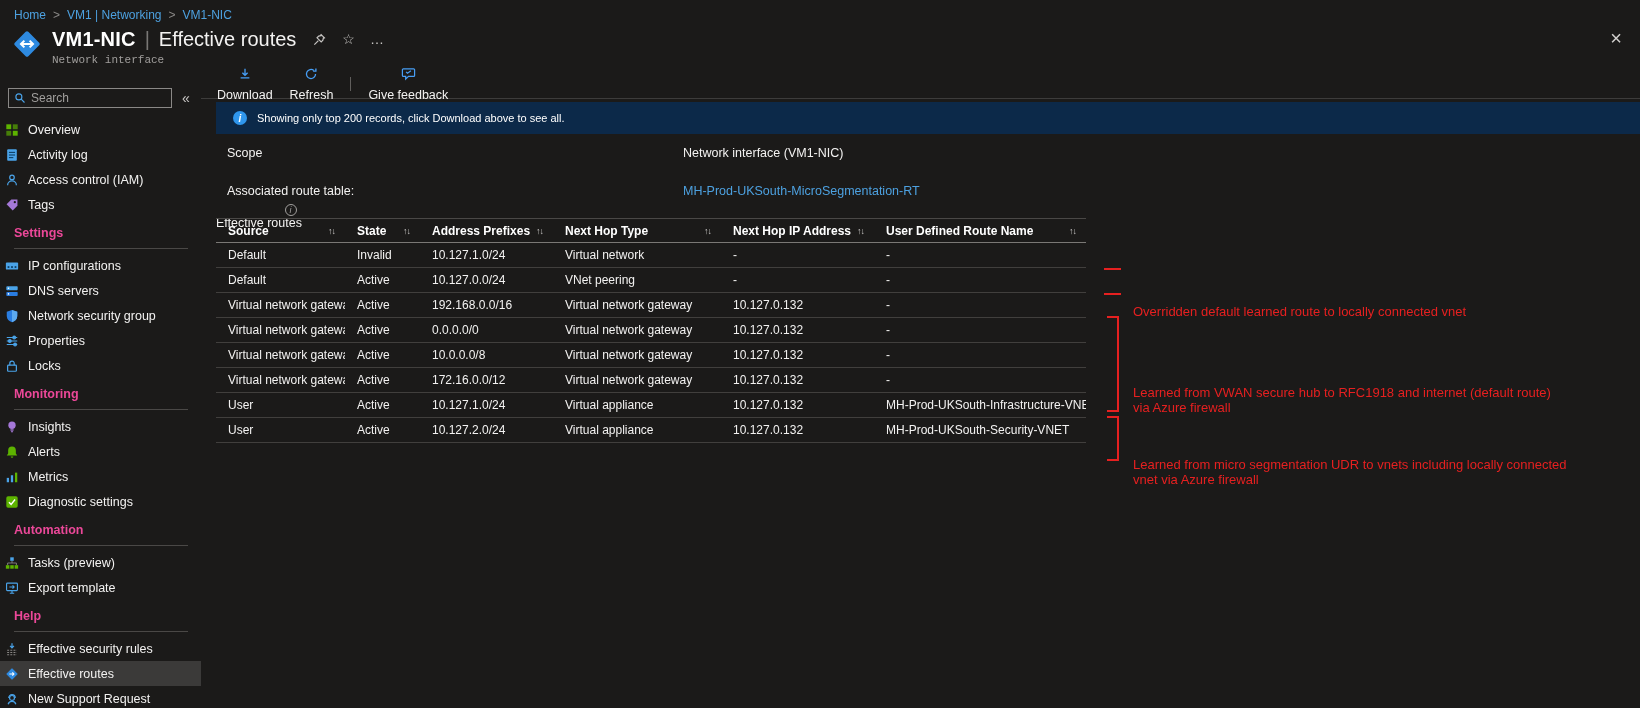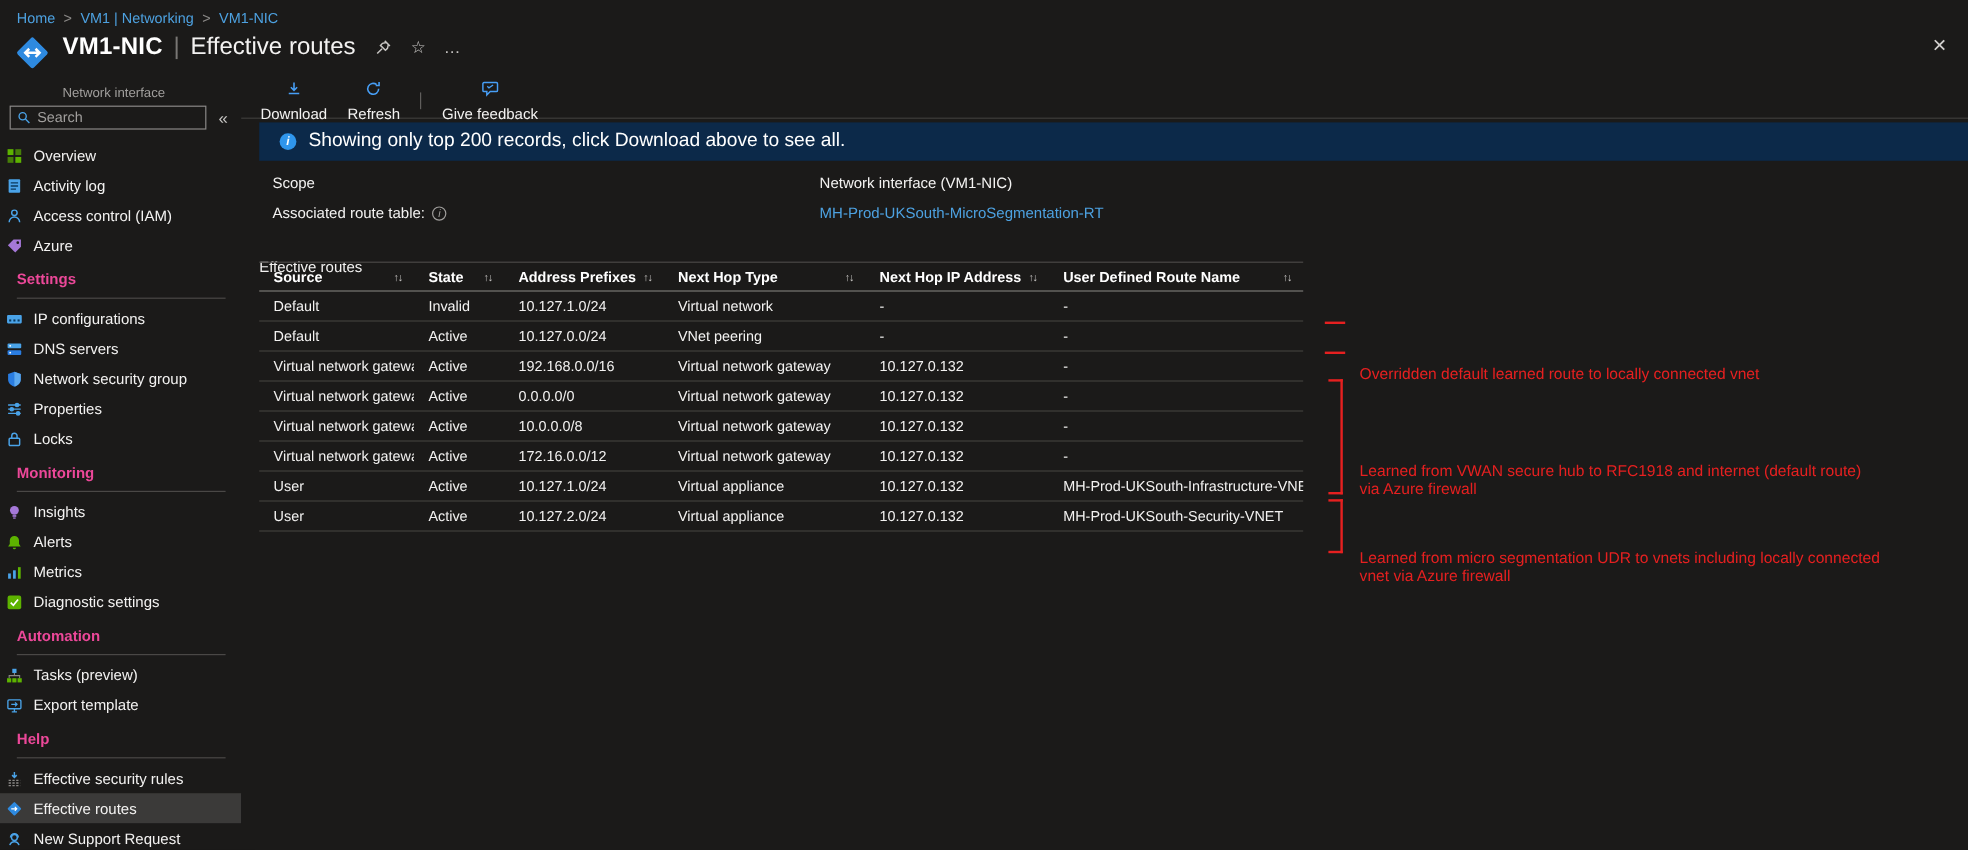"Network interface" .subtitle { font-family: none -> Liberation Mono, monospace; margin-top: 21px -> 3px }
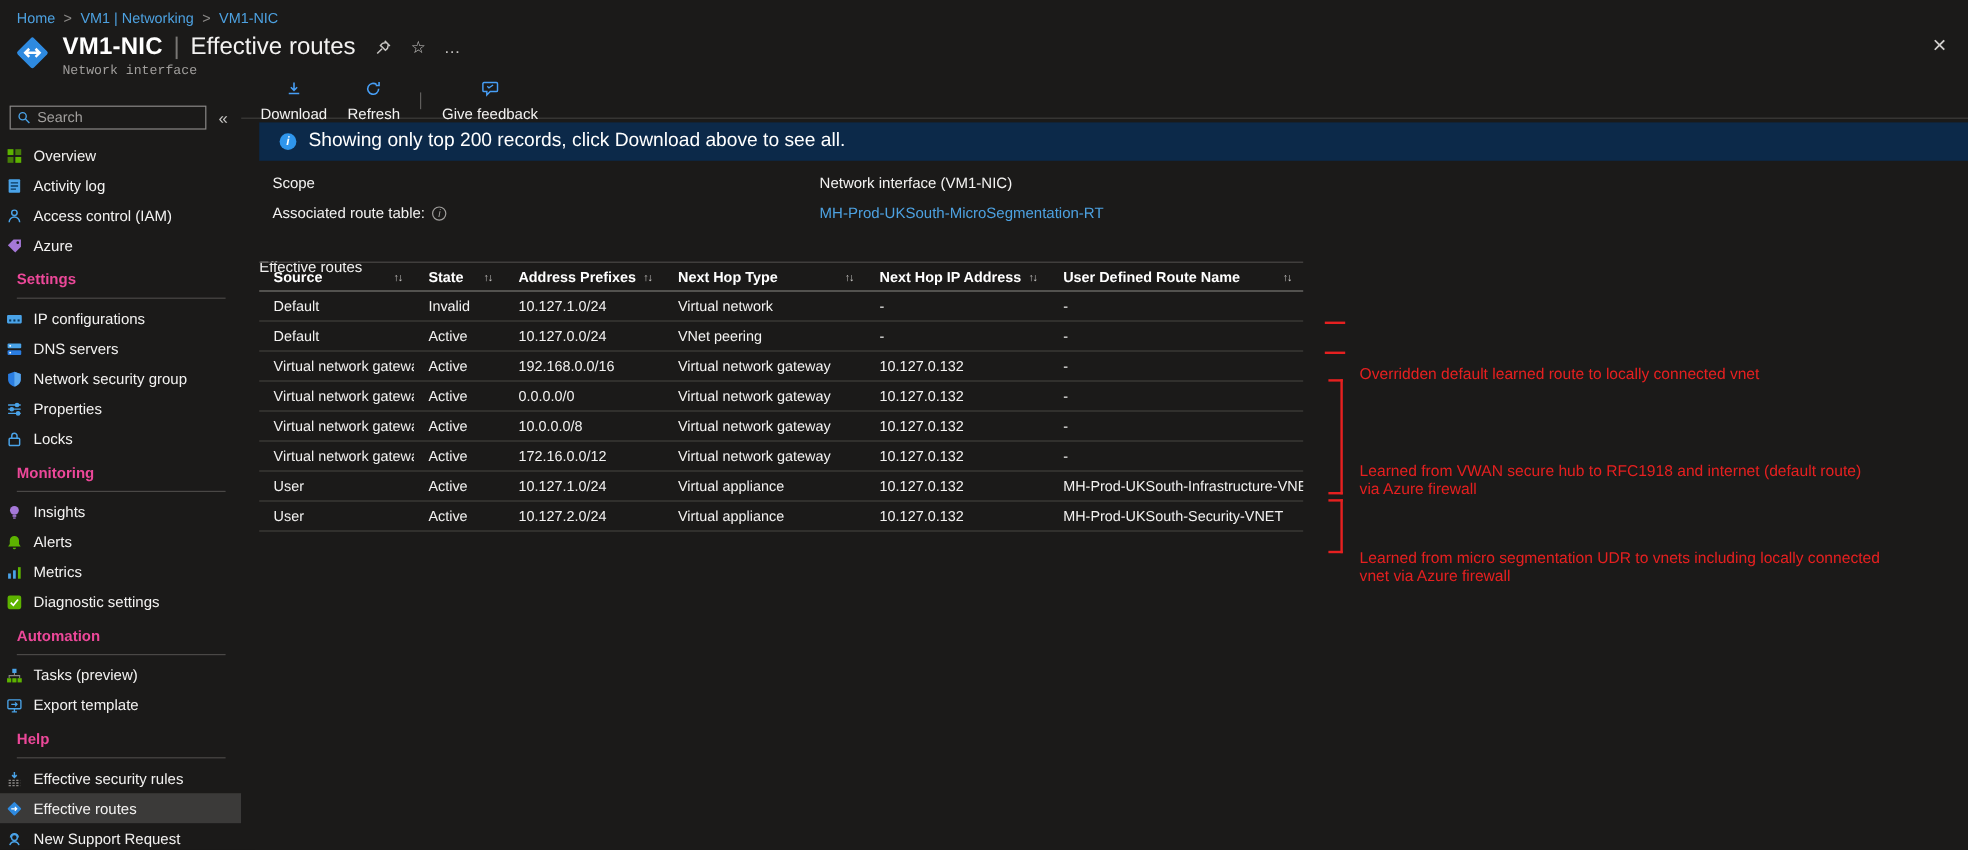"Showing only top 200 records," .banner-text { font-size: 16px -> 11px }
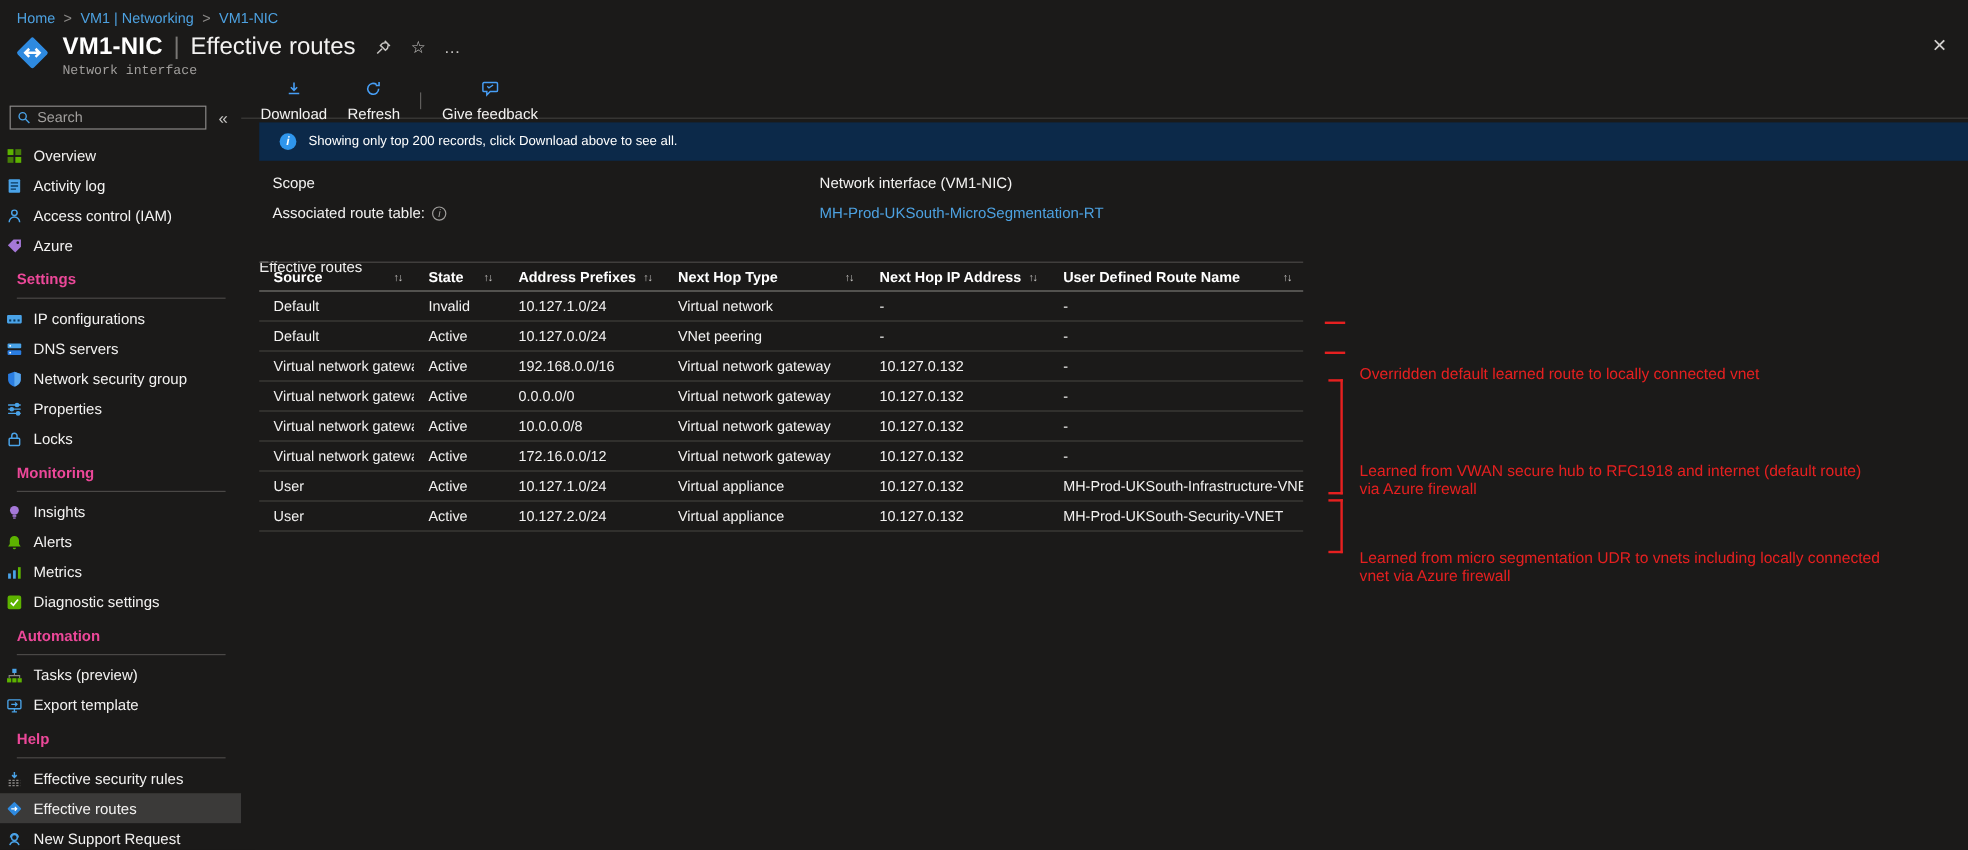"Associated route table:" .kv-rt { flex-direction: none -> column; top: 101px -> 114px }
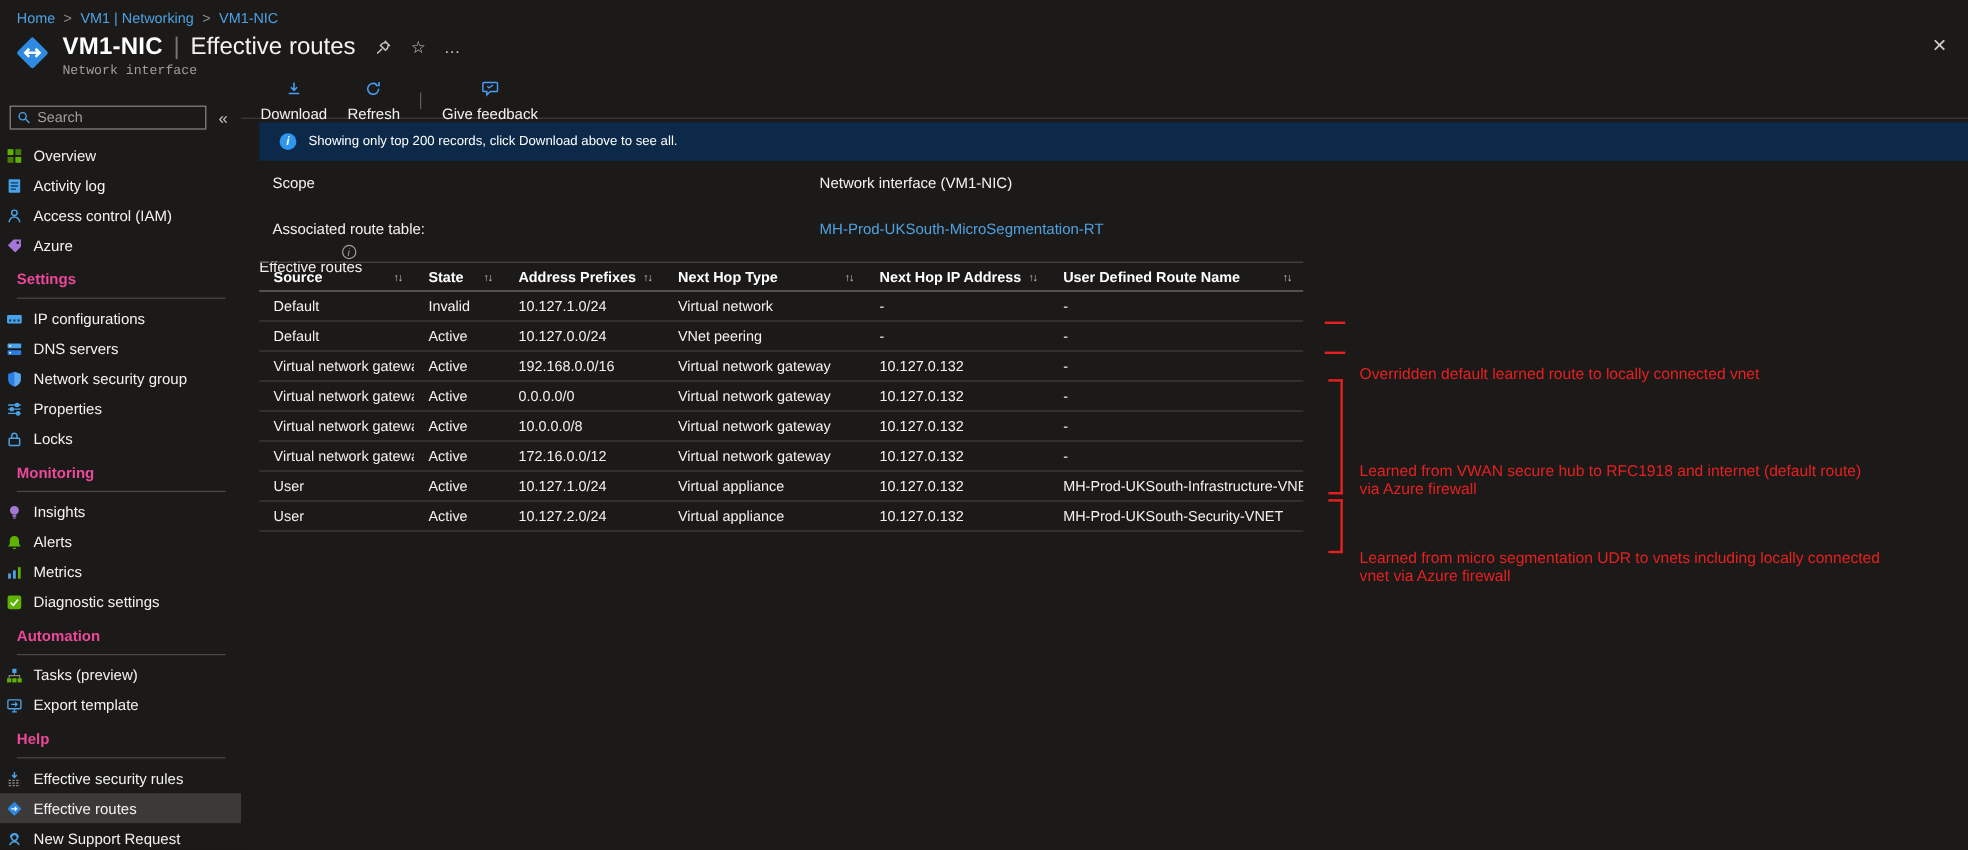"Azure" span { text: Azure -> Tags }
